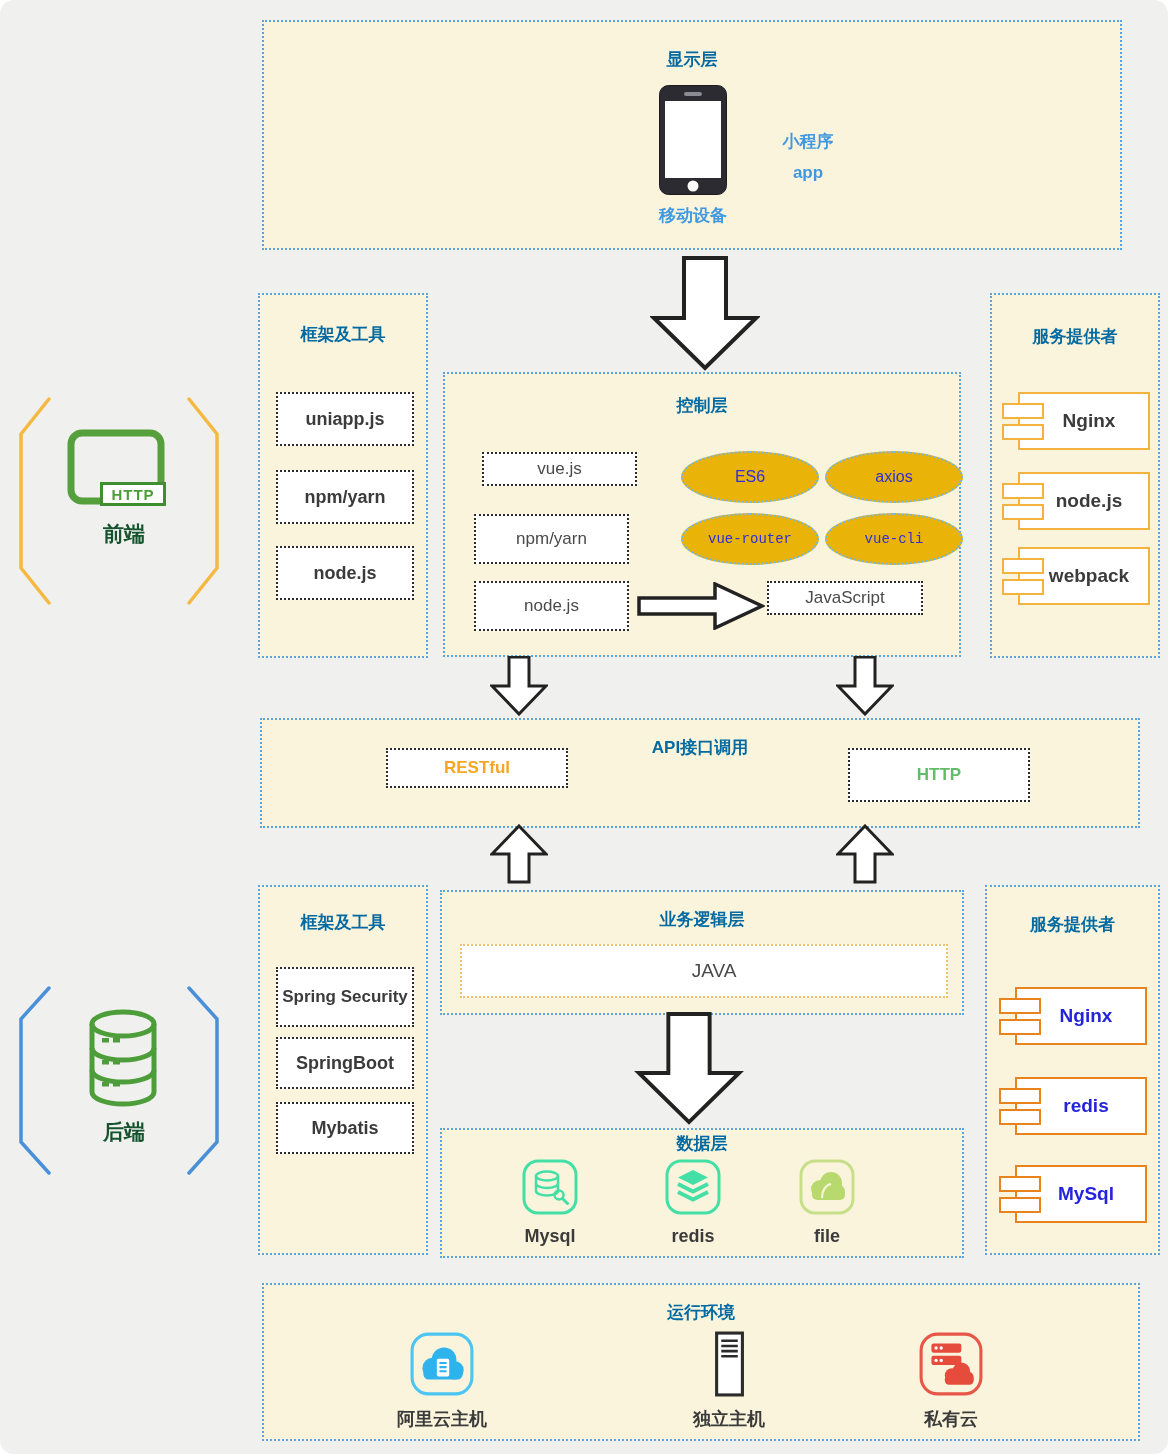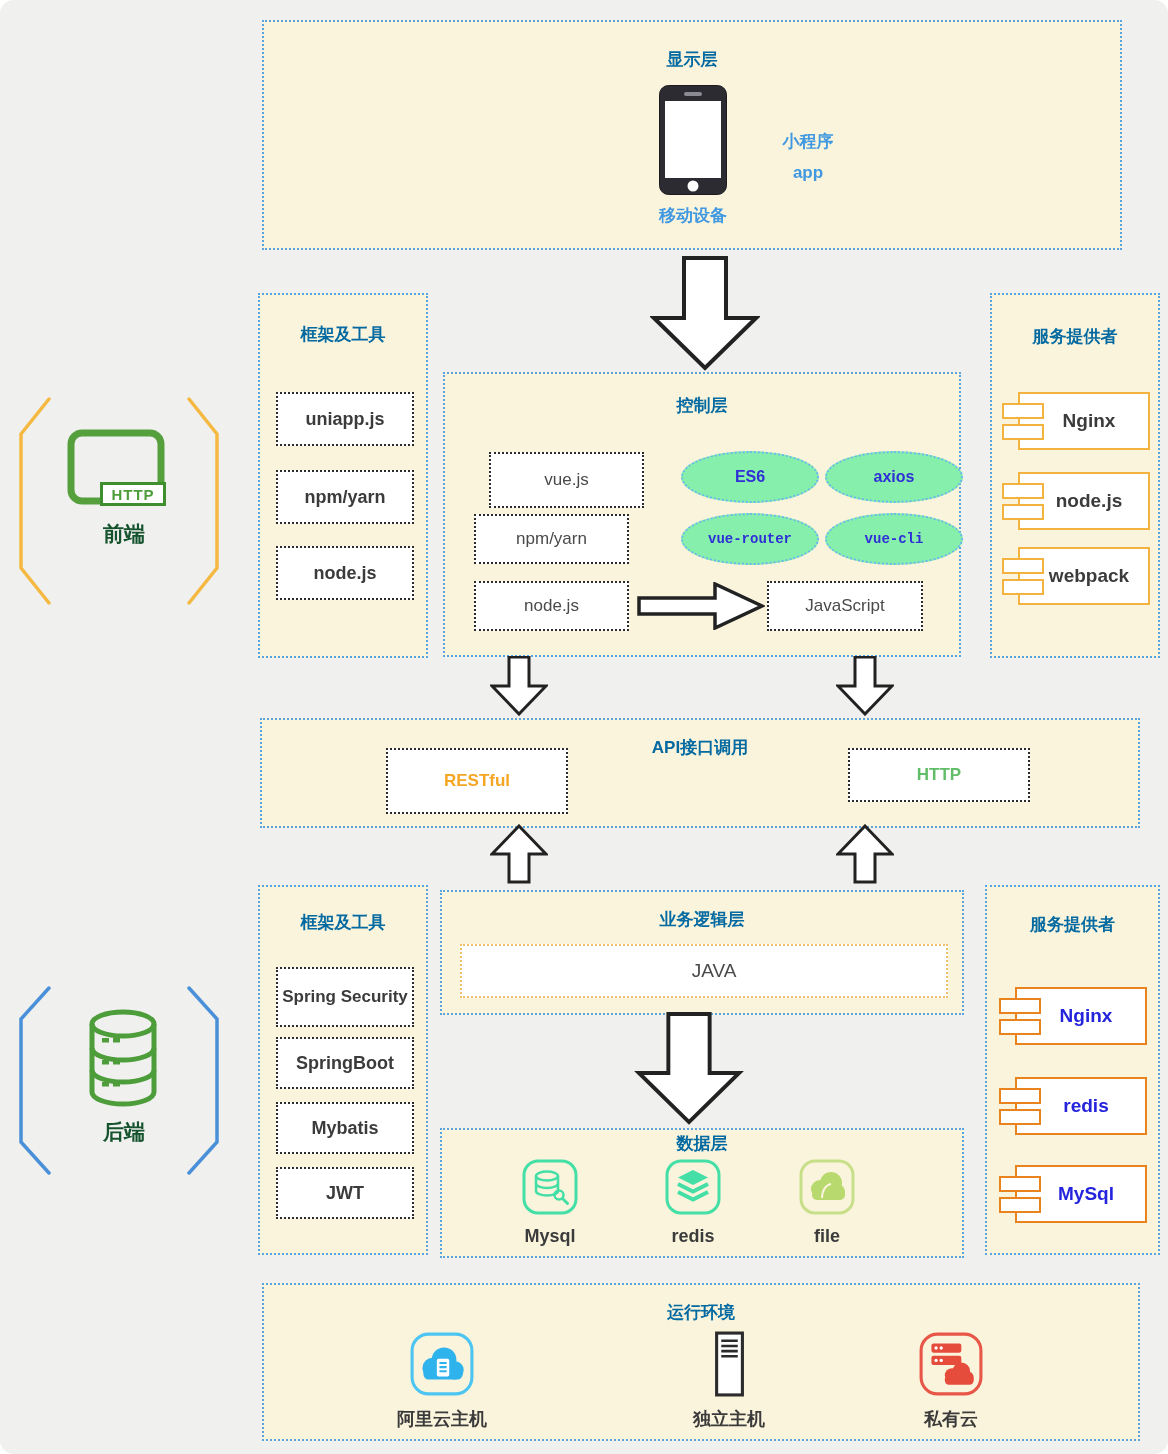"vue.js" div.ditem { height: 56px -> 34px; left: 44px -> 37px }
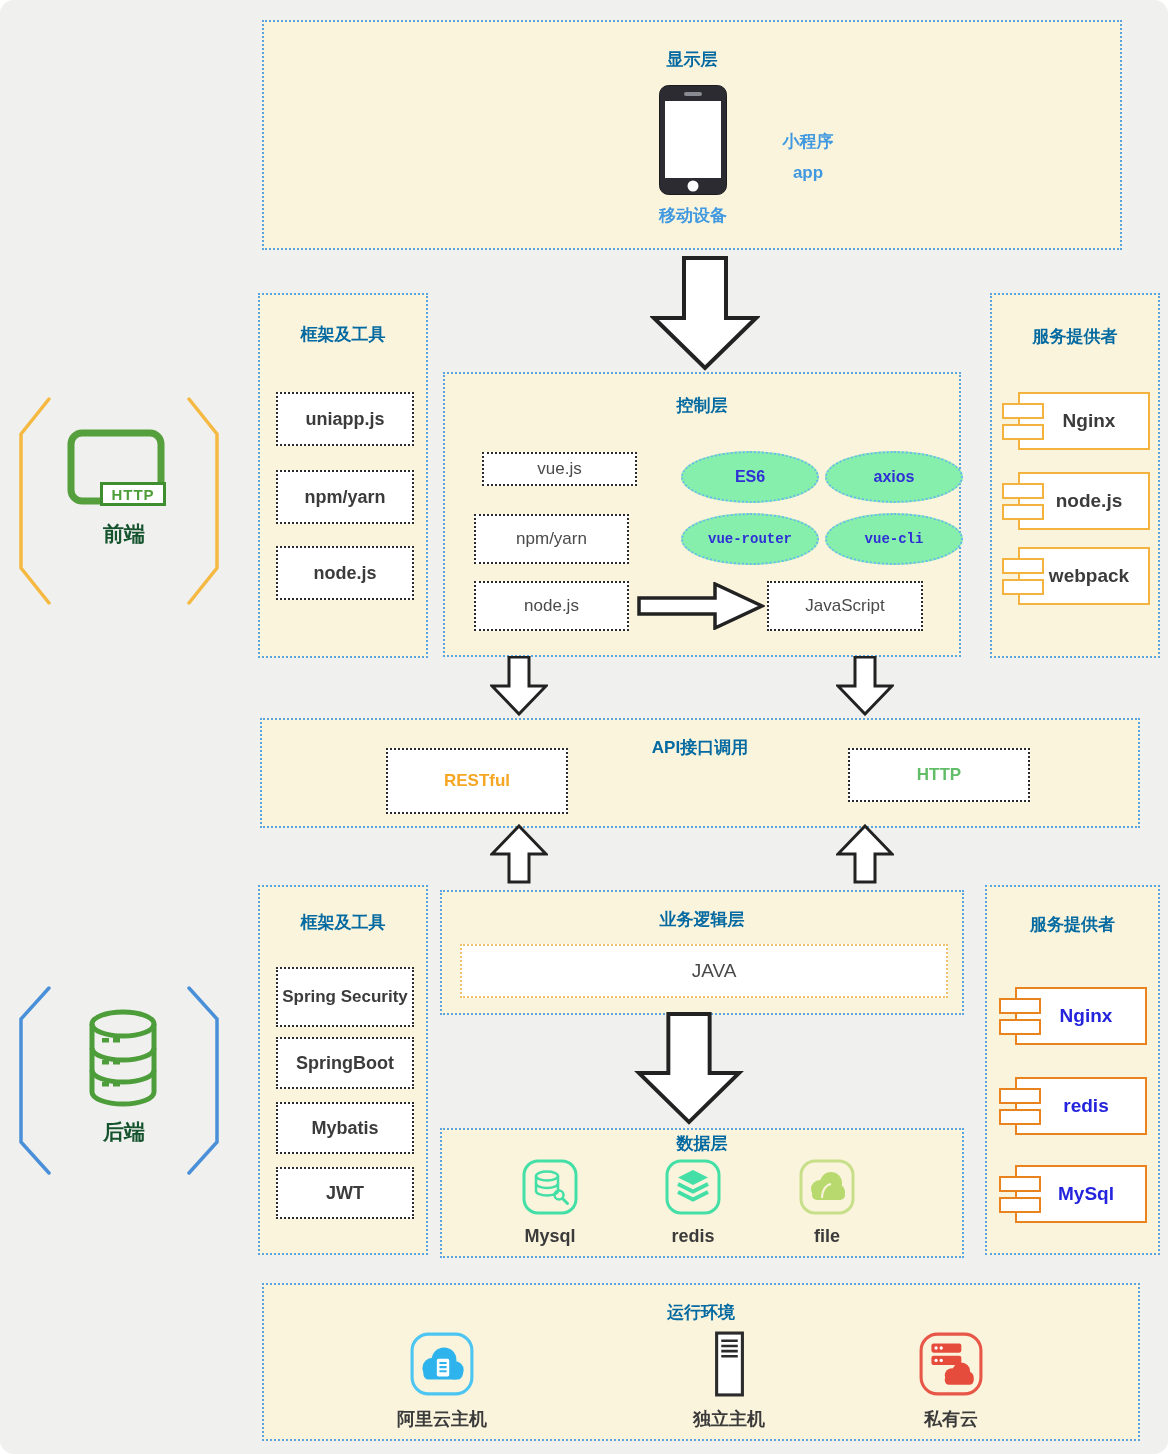"ES6" .ellipse { background: #86efac -> #eab308; font-weight: bold -> normal }
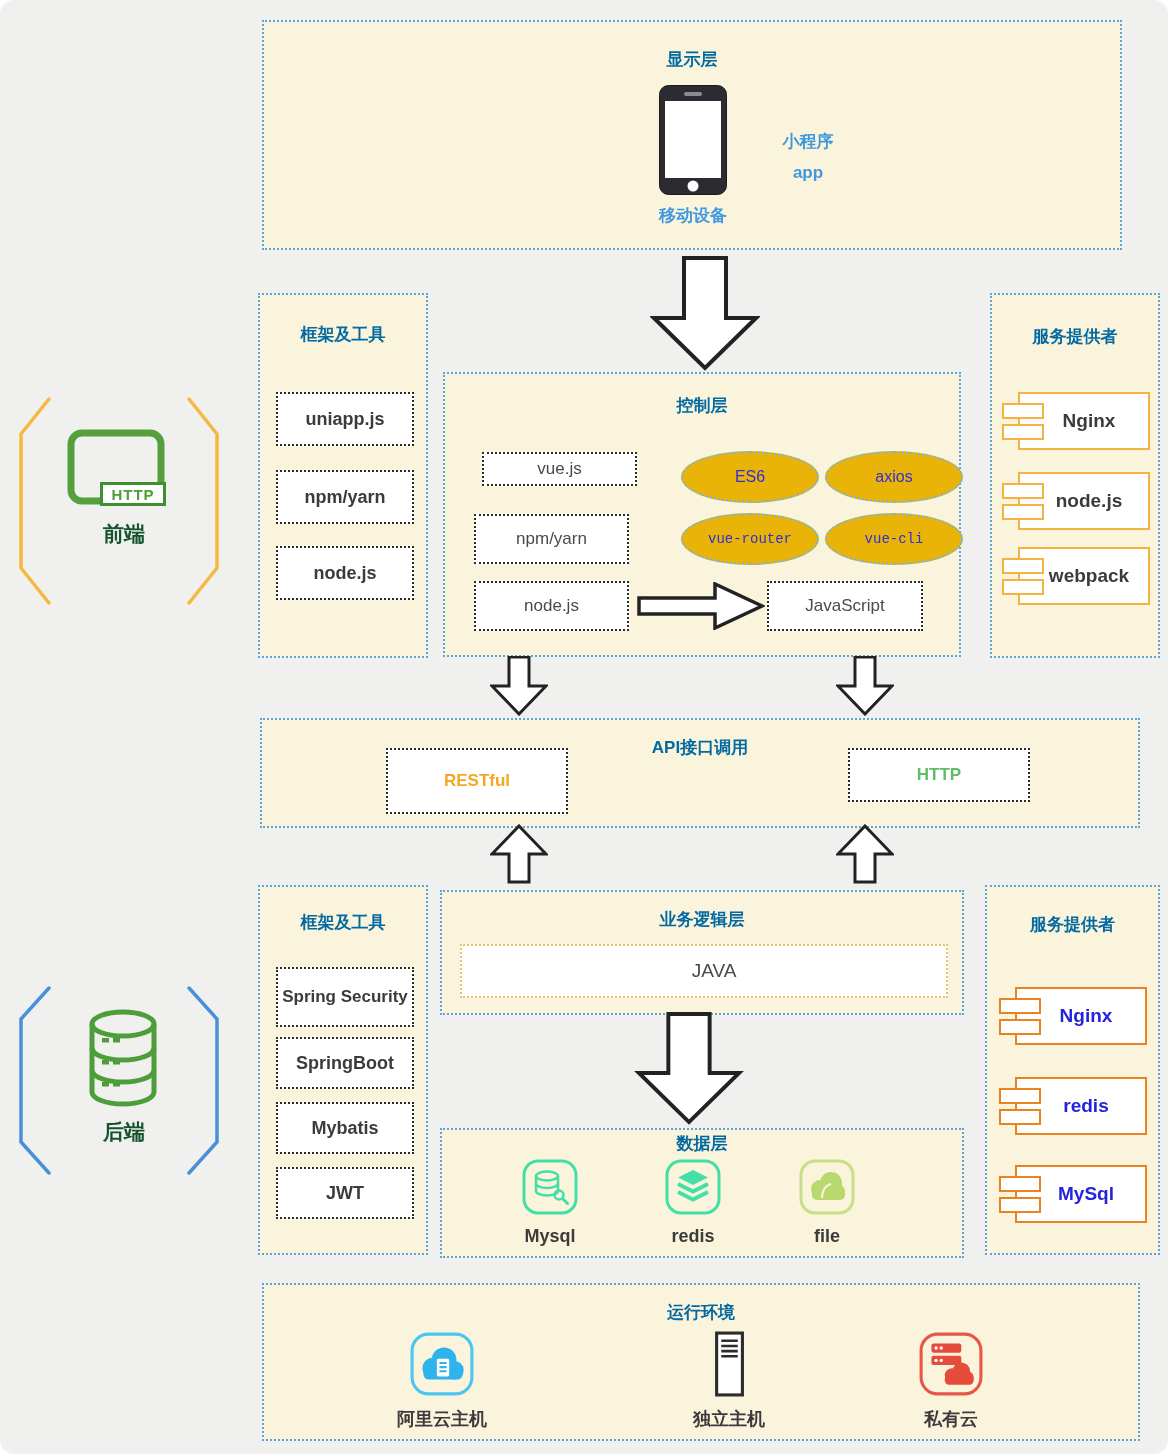"JavaScript" div.ditem { height: 50px -> 34px }
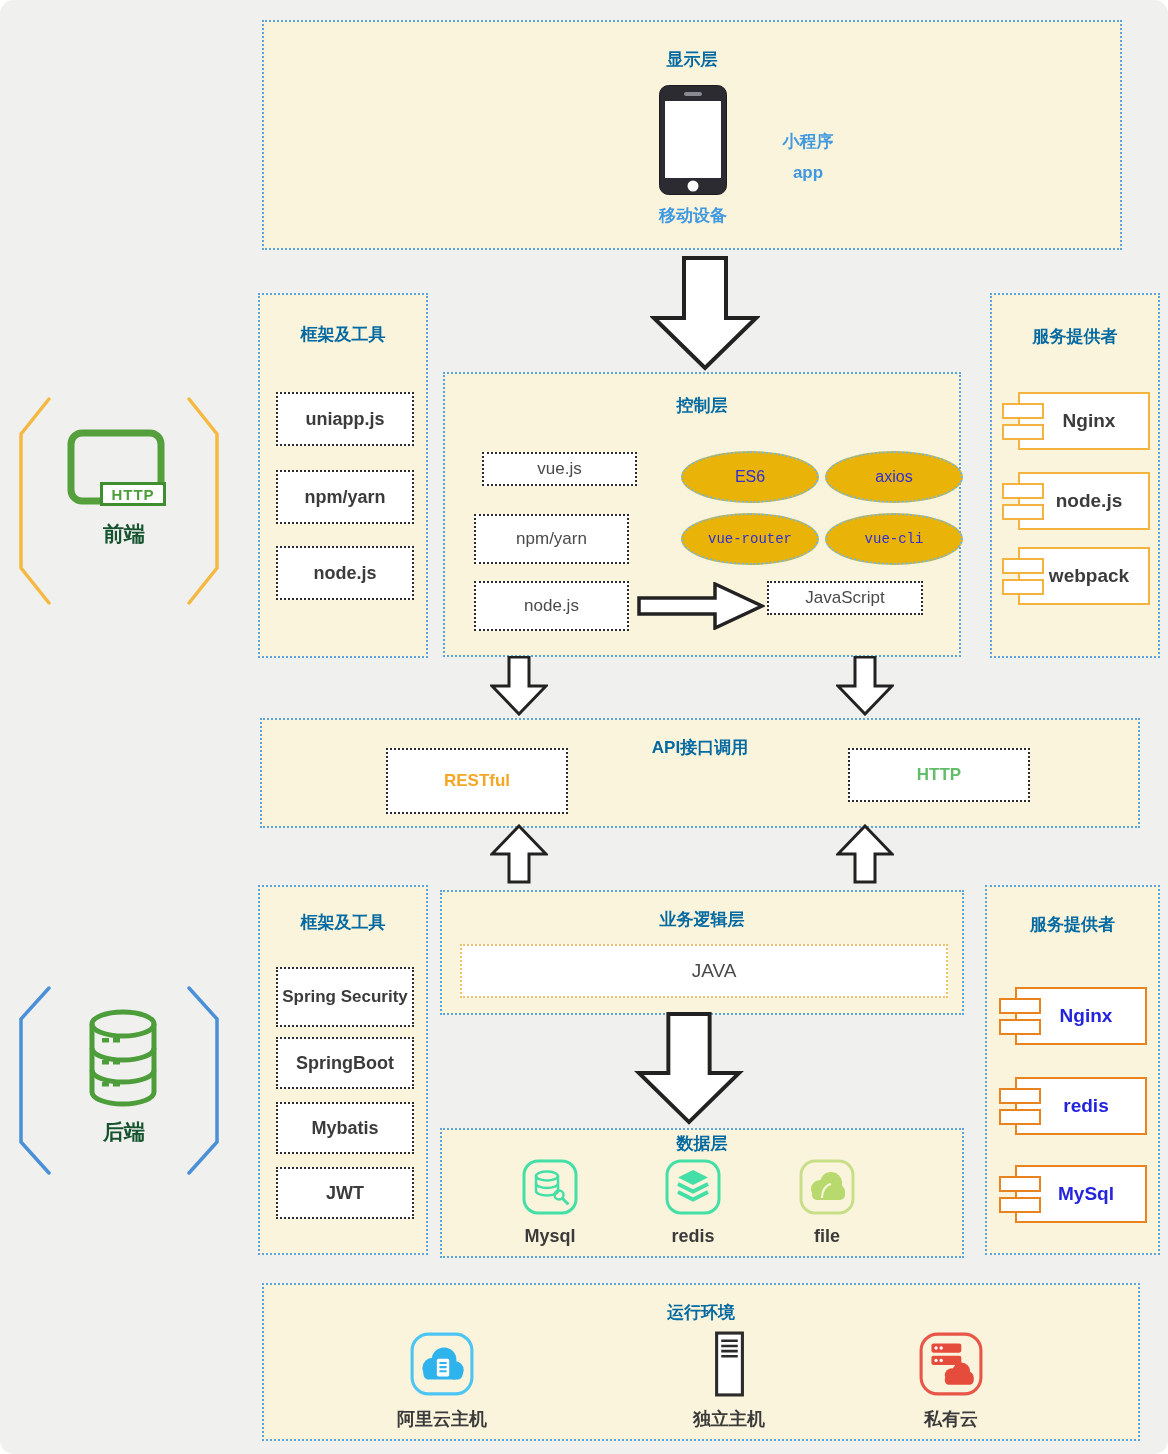"RESTful" div.ditem { height: 66px -> 40px }
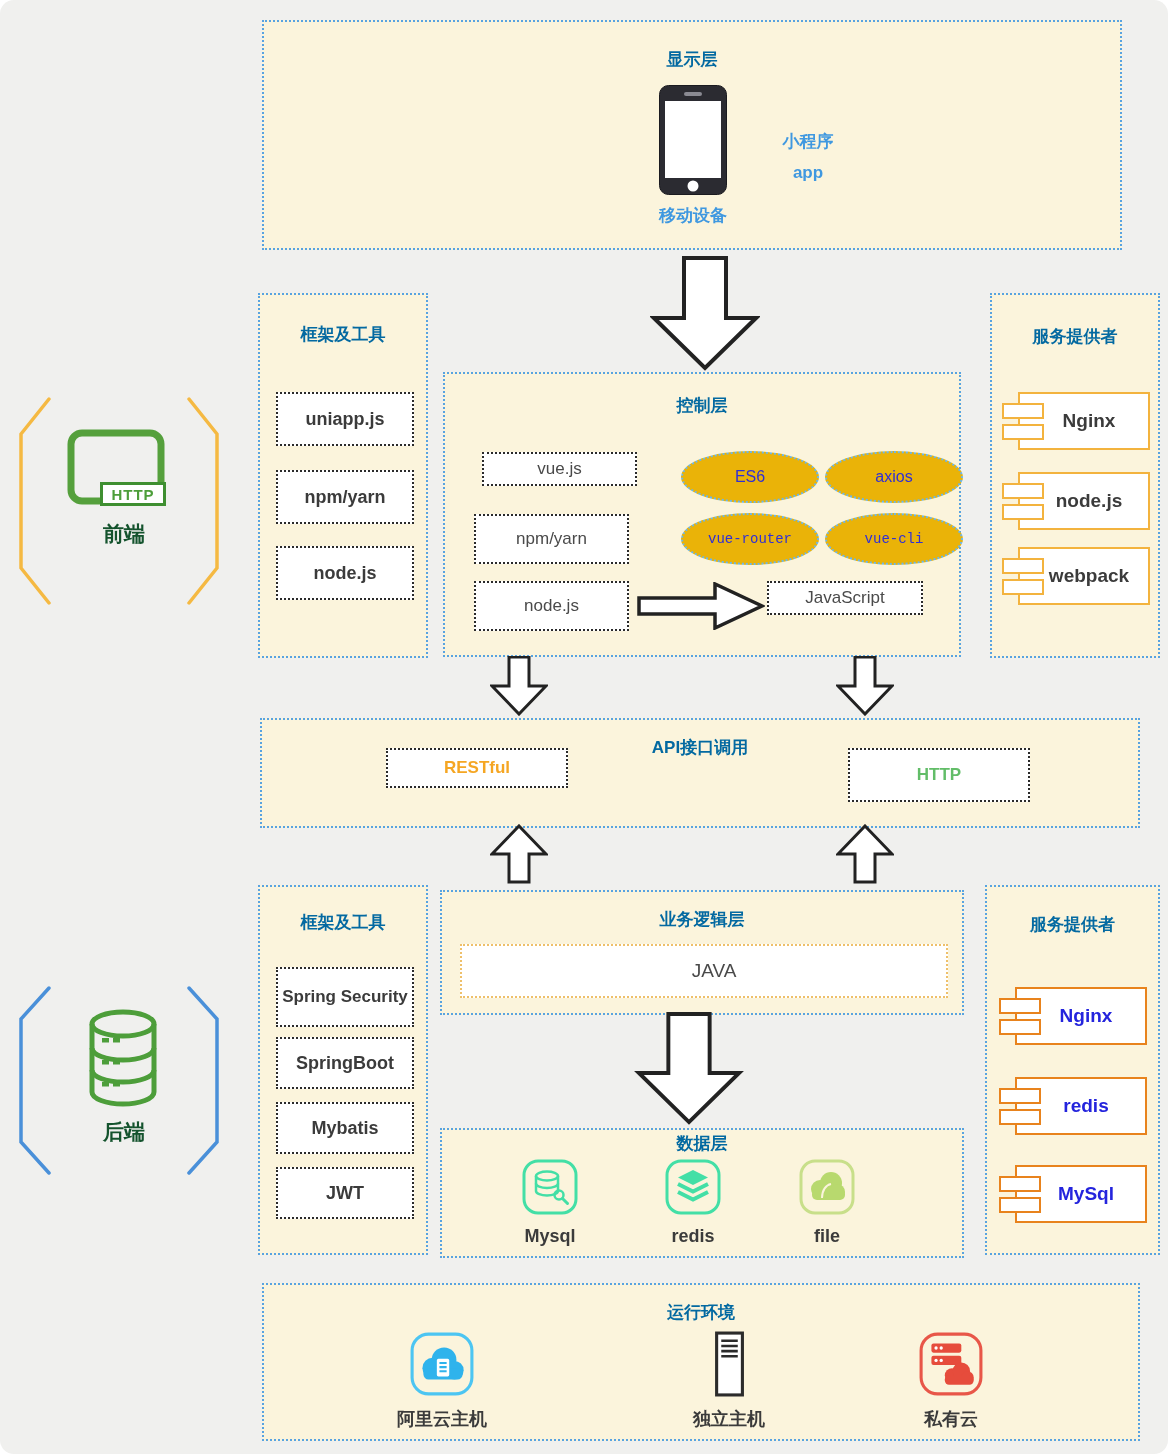"JWT" div.ditem { html: <div>JWT</div> -> none }
